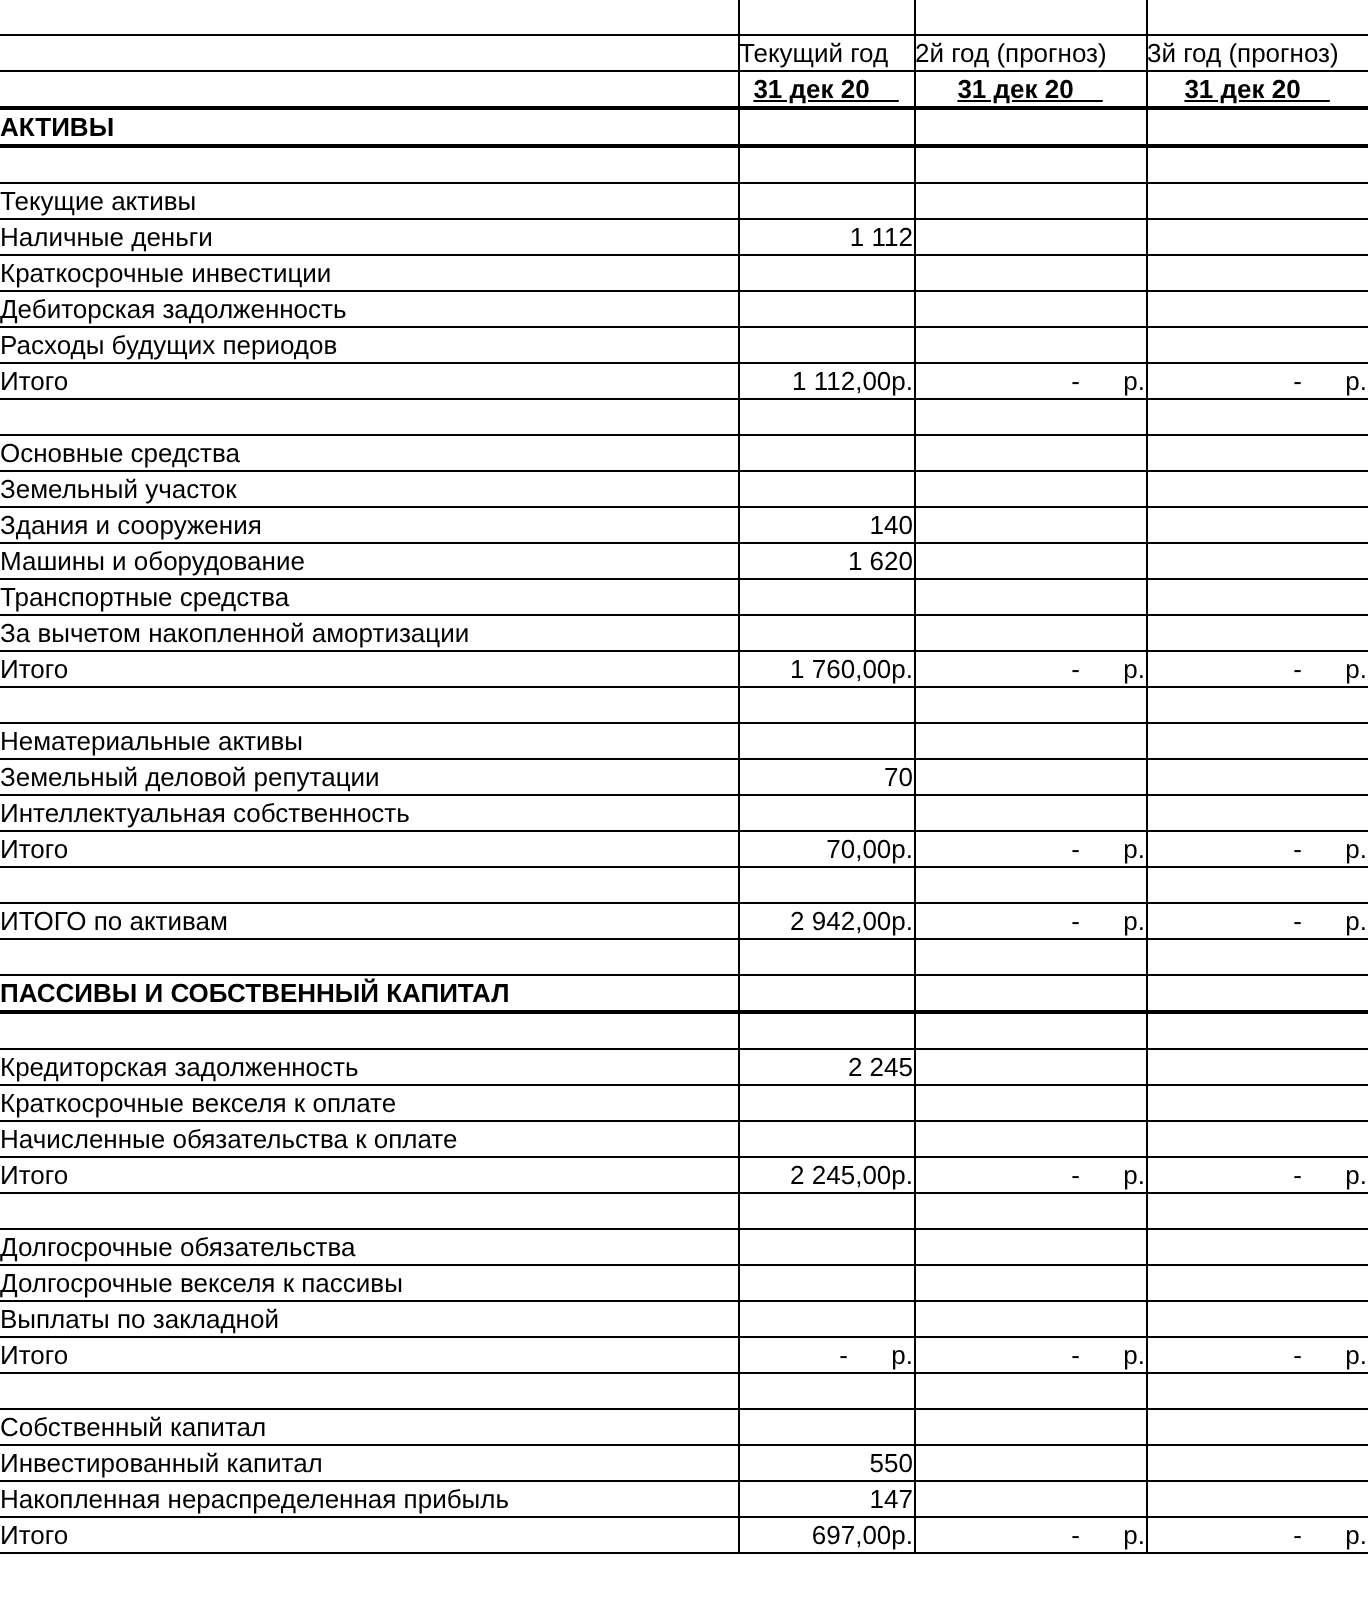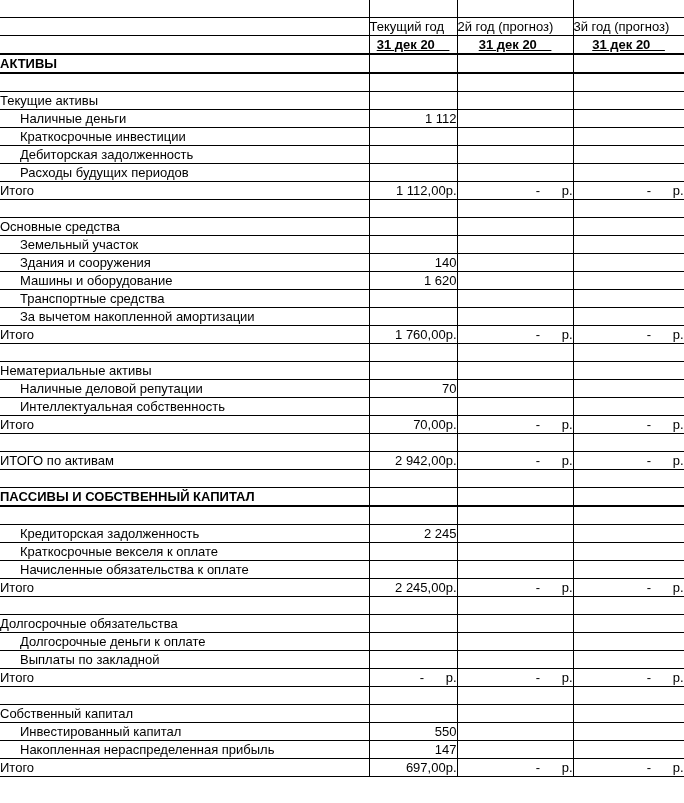"Наличные деньги" td.label-cell.indent { padding-left: 20px -> 0 }
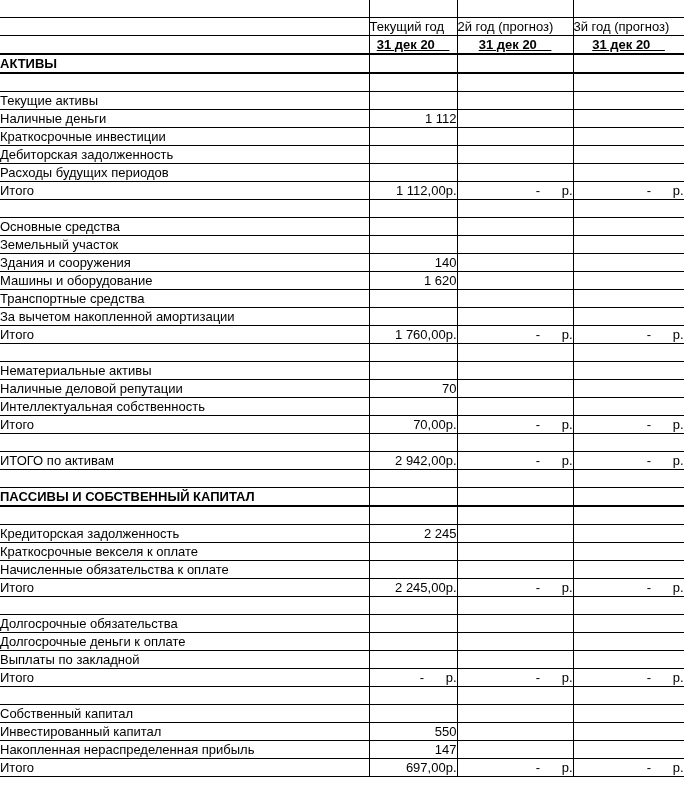"Наличные деловой репутации" td.label-cell { text: Наличные -> Земельный }
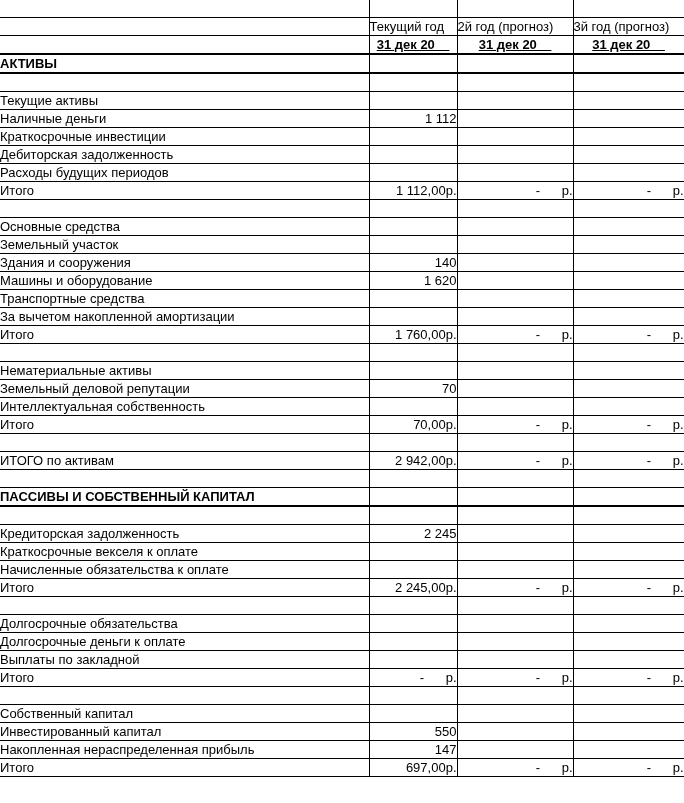"Долгосрочные деньги к оплате" td.label-cell { text: деньги к оплате -> векселя к пассивы }
